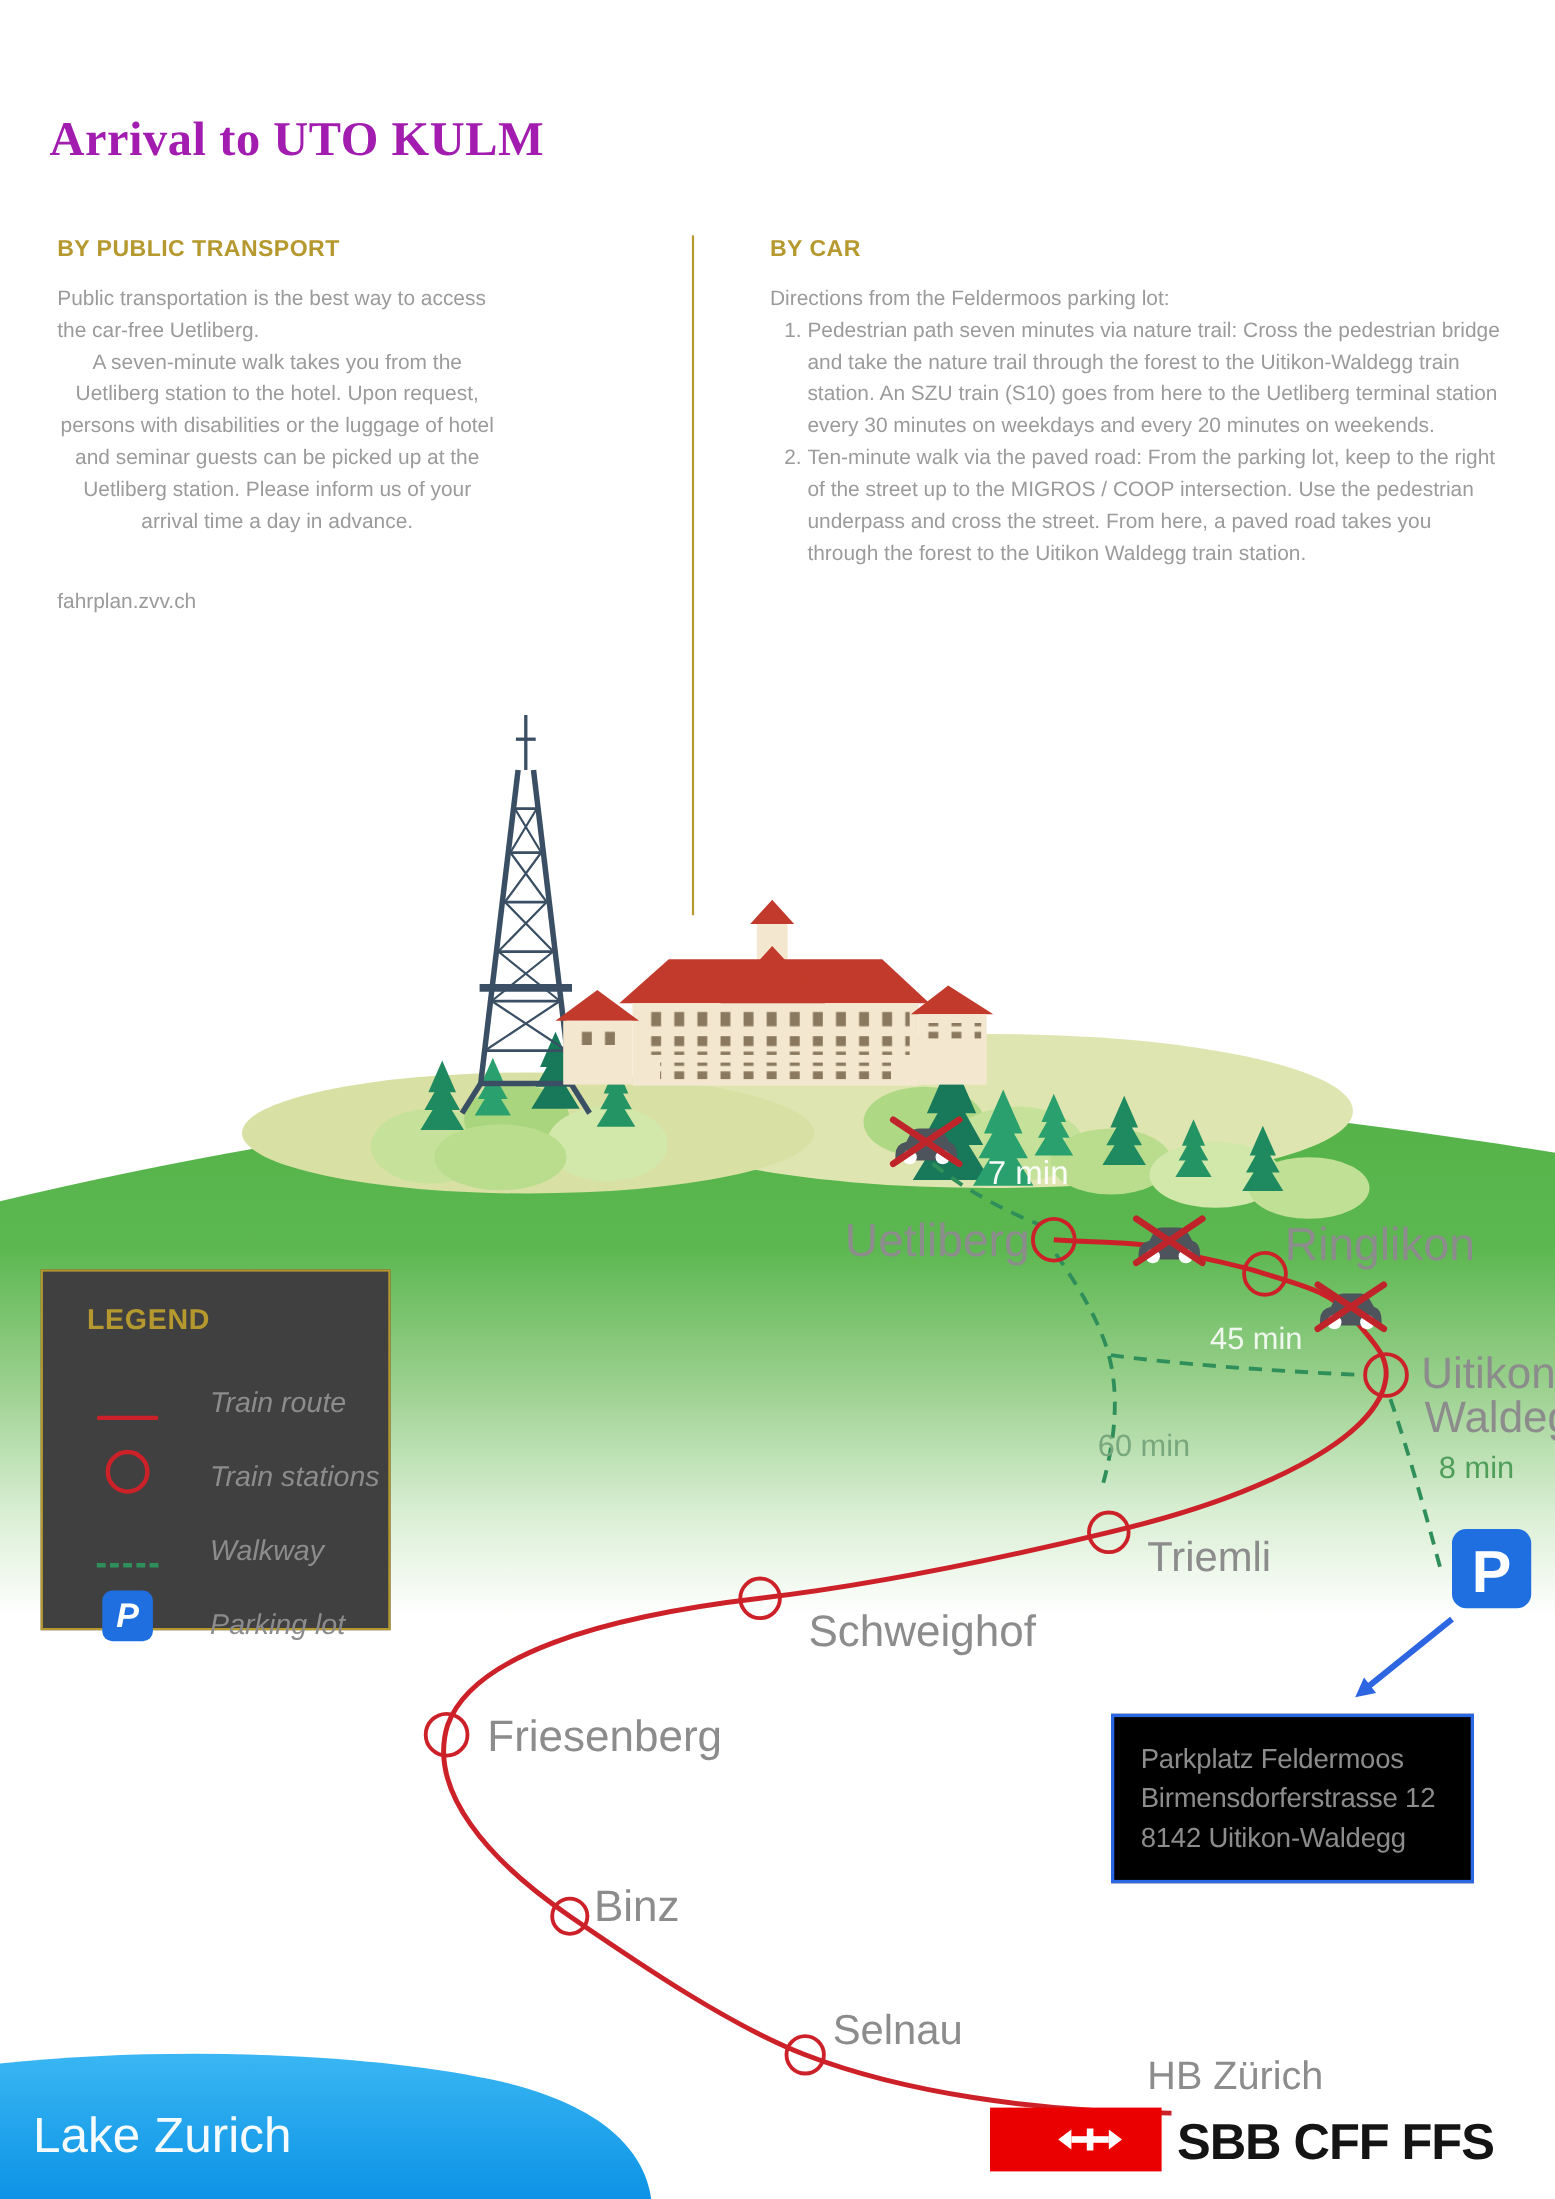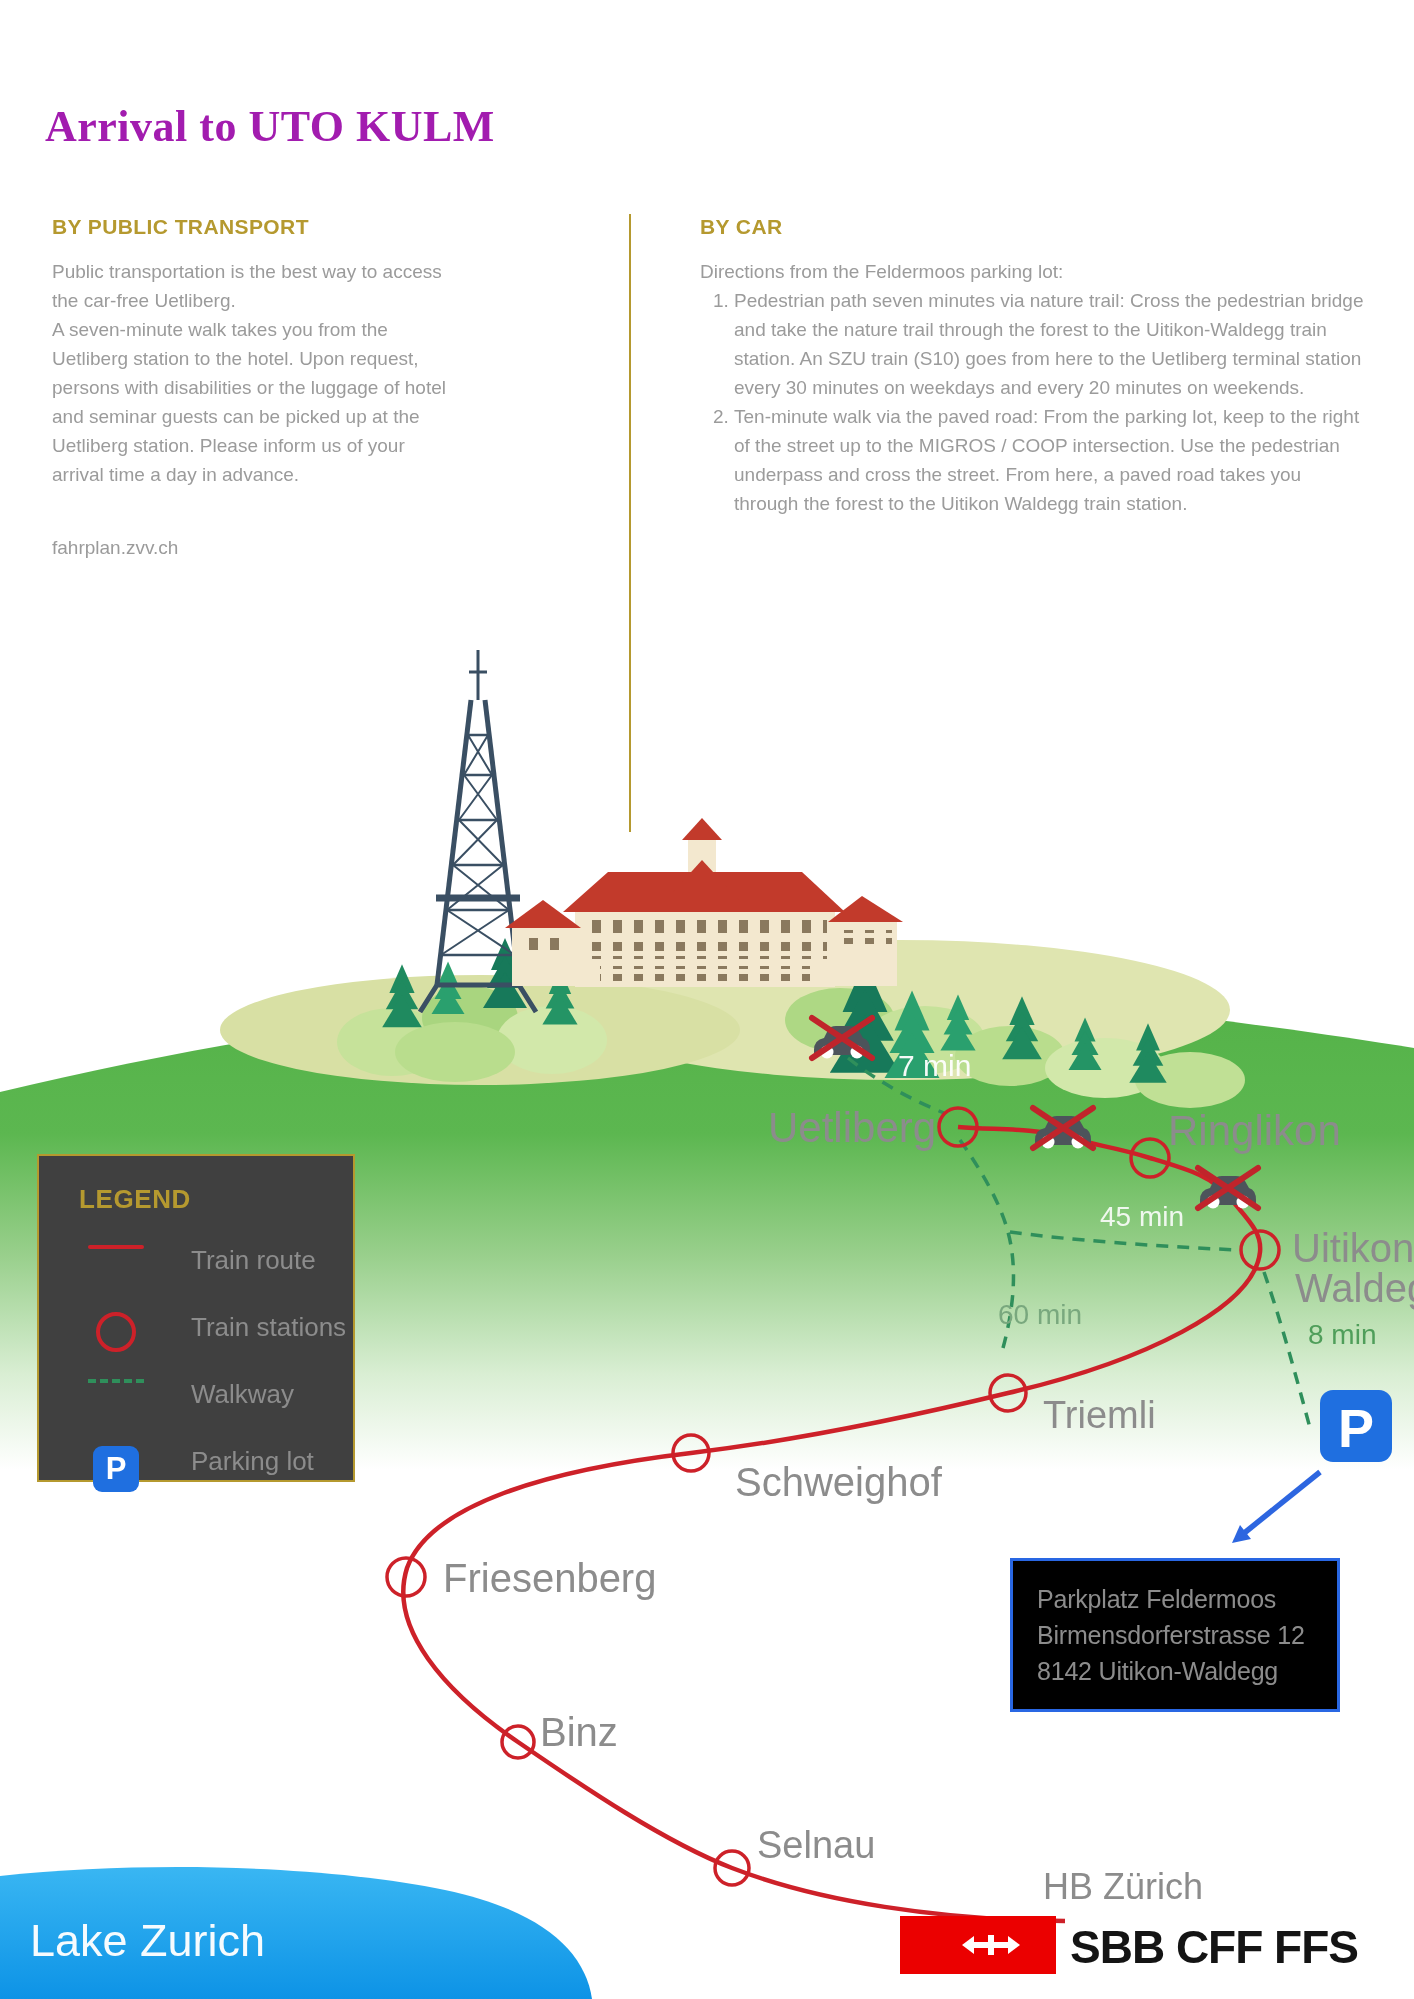"A seven-minute walk takes you" .mt { text-align: none -> center }
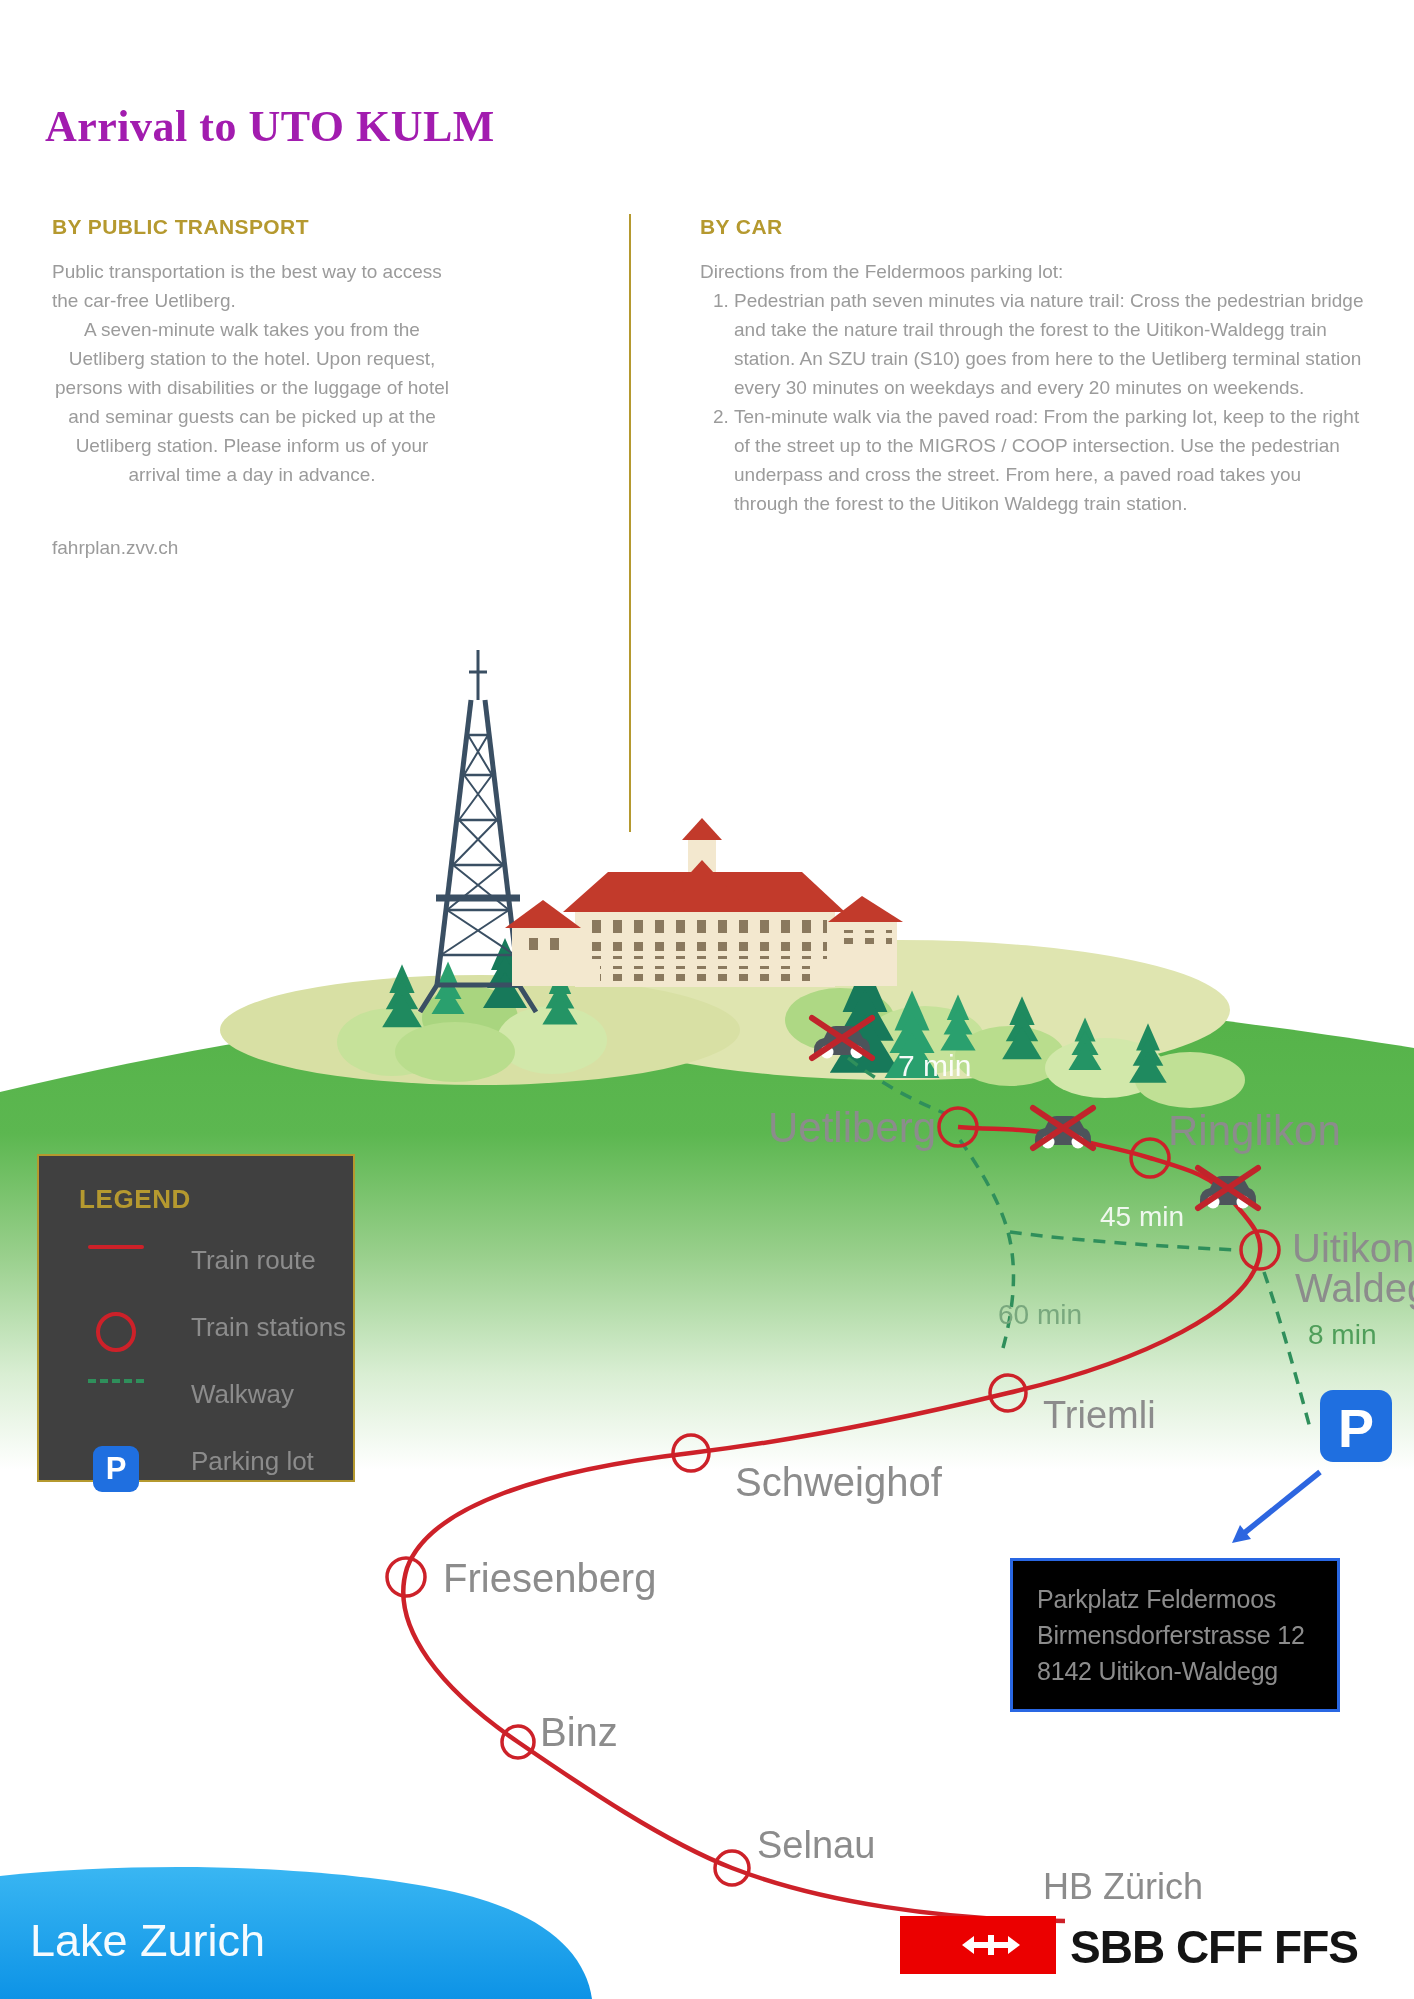"Train route" .legend-row { align-items: flex-start -> flex-end; font-style: none -> italic }
